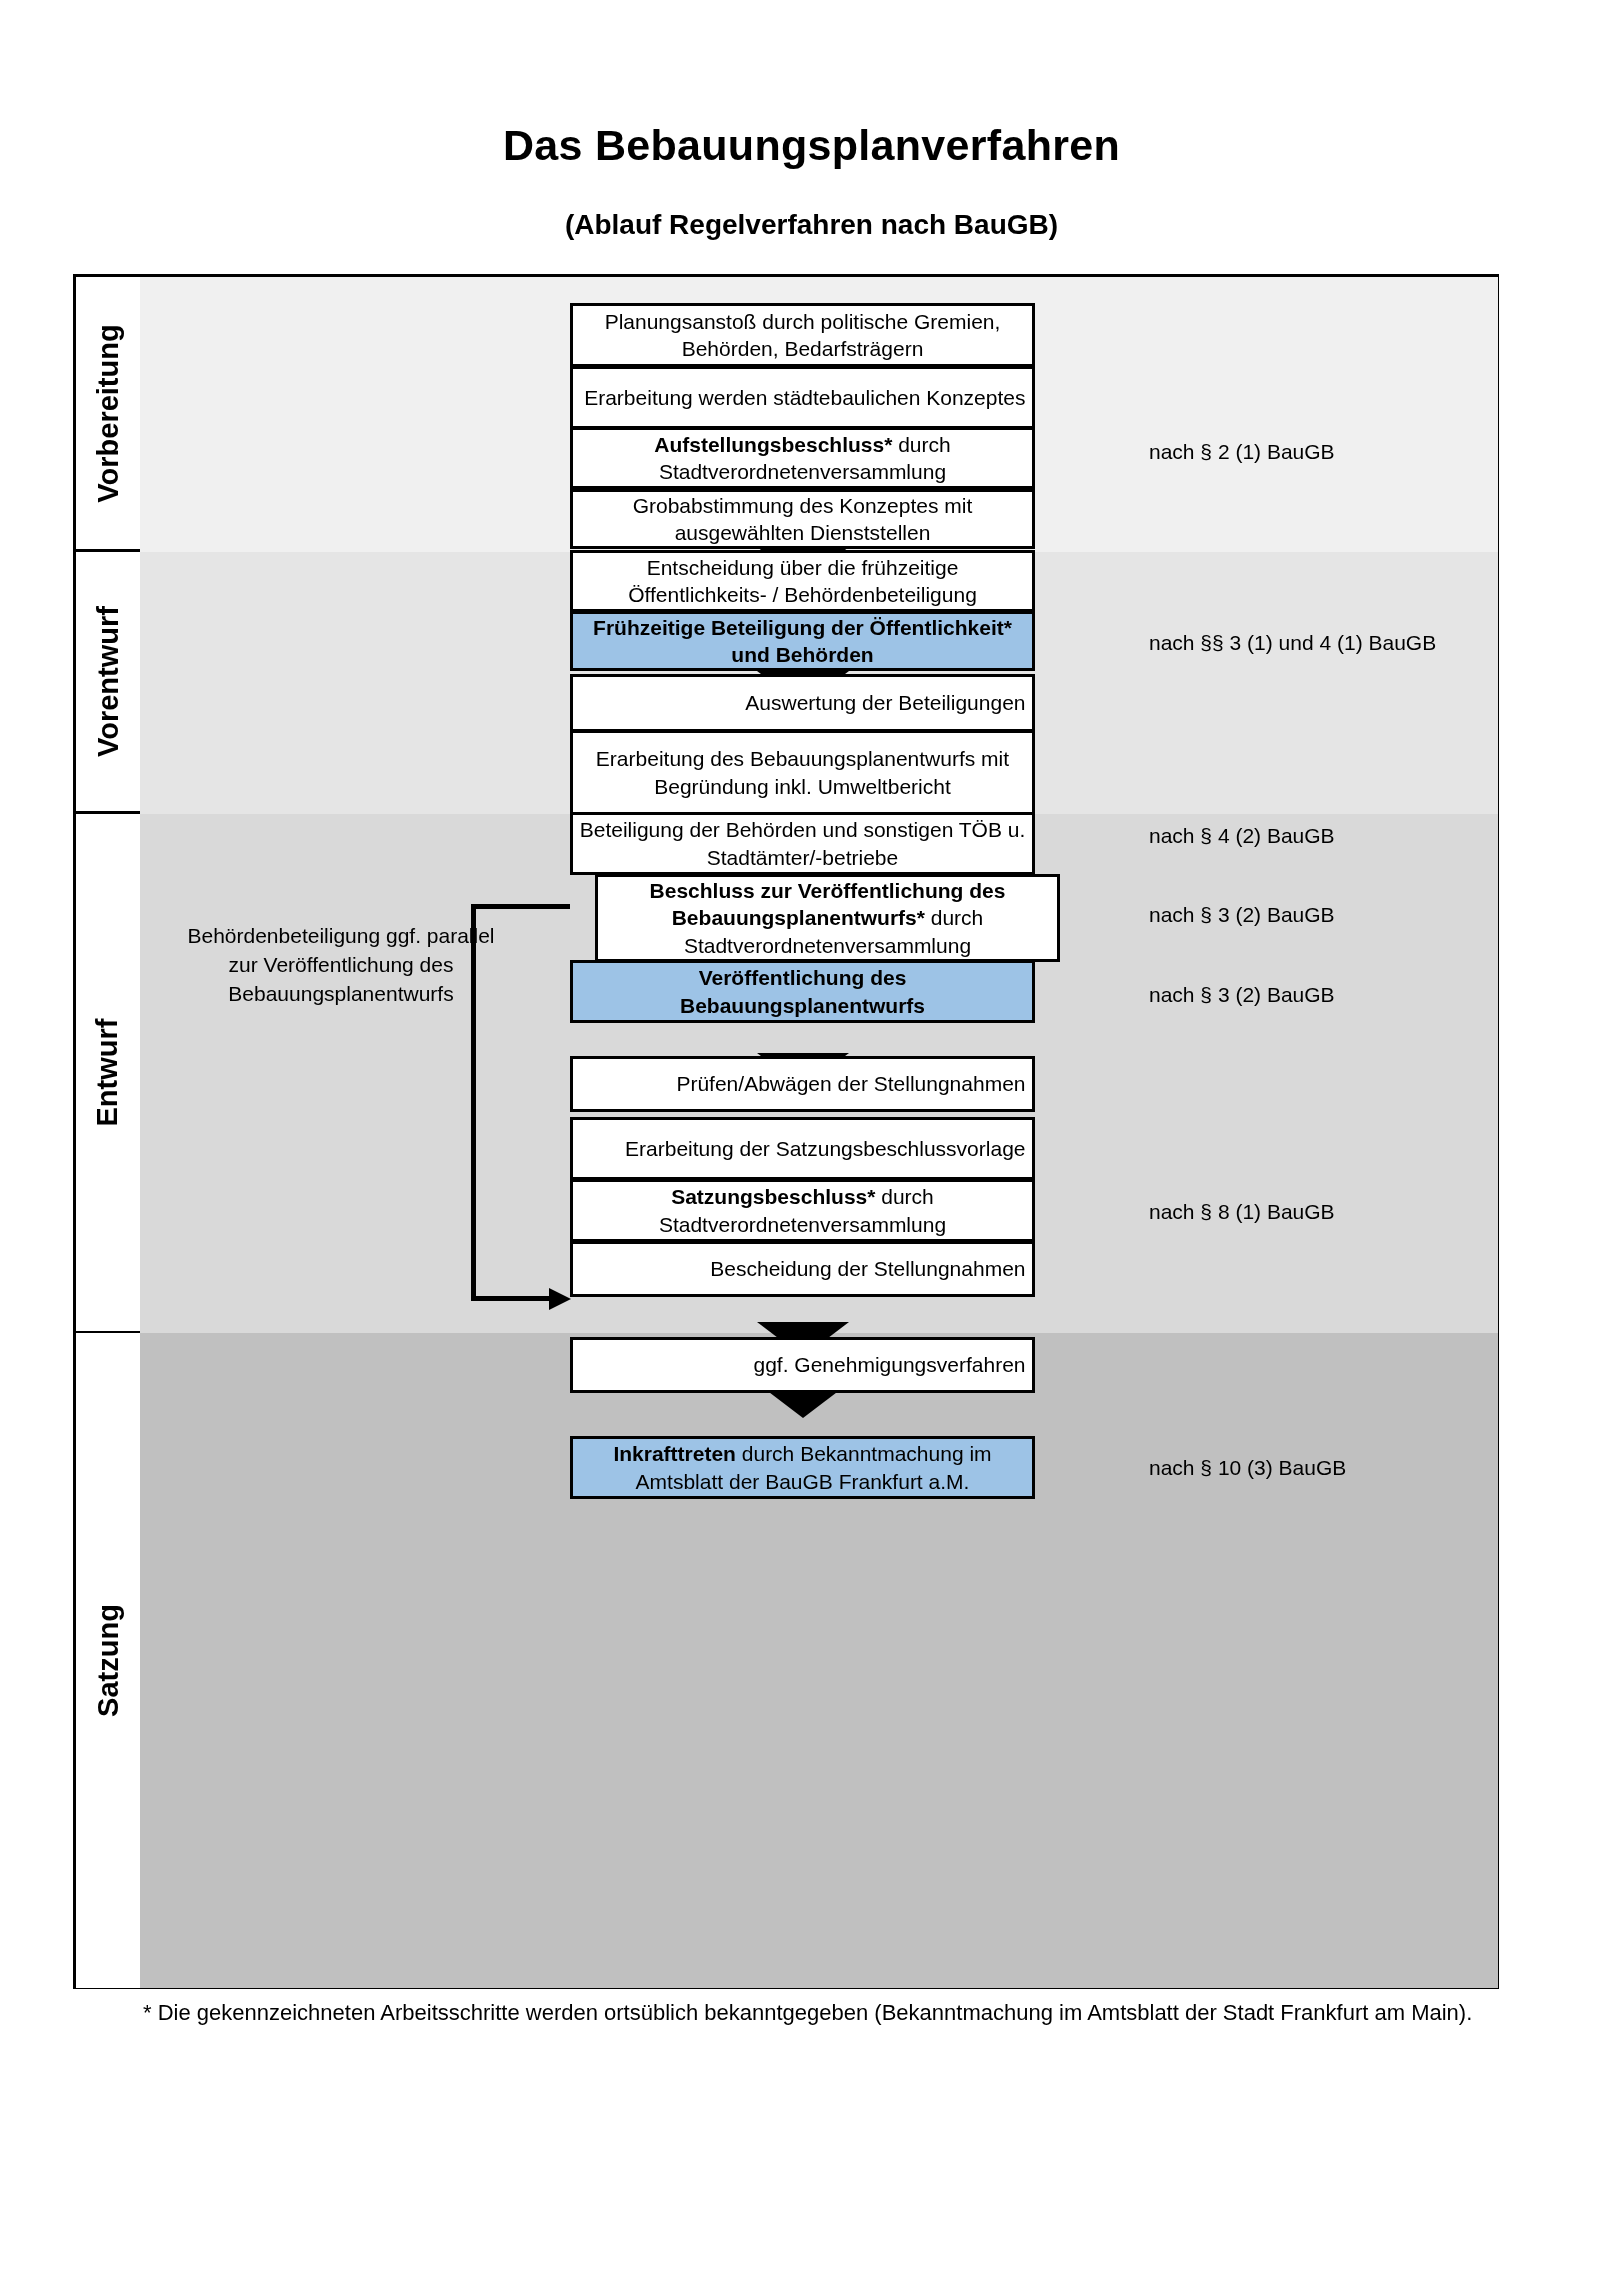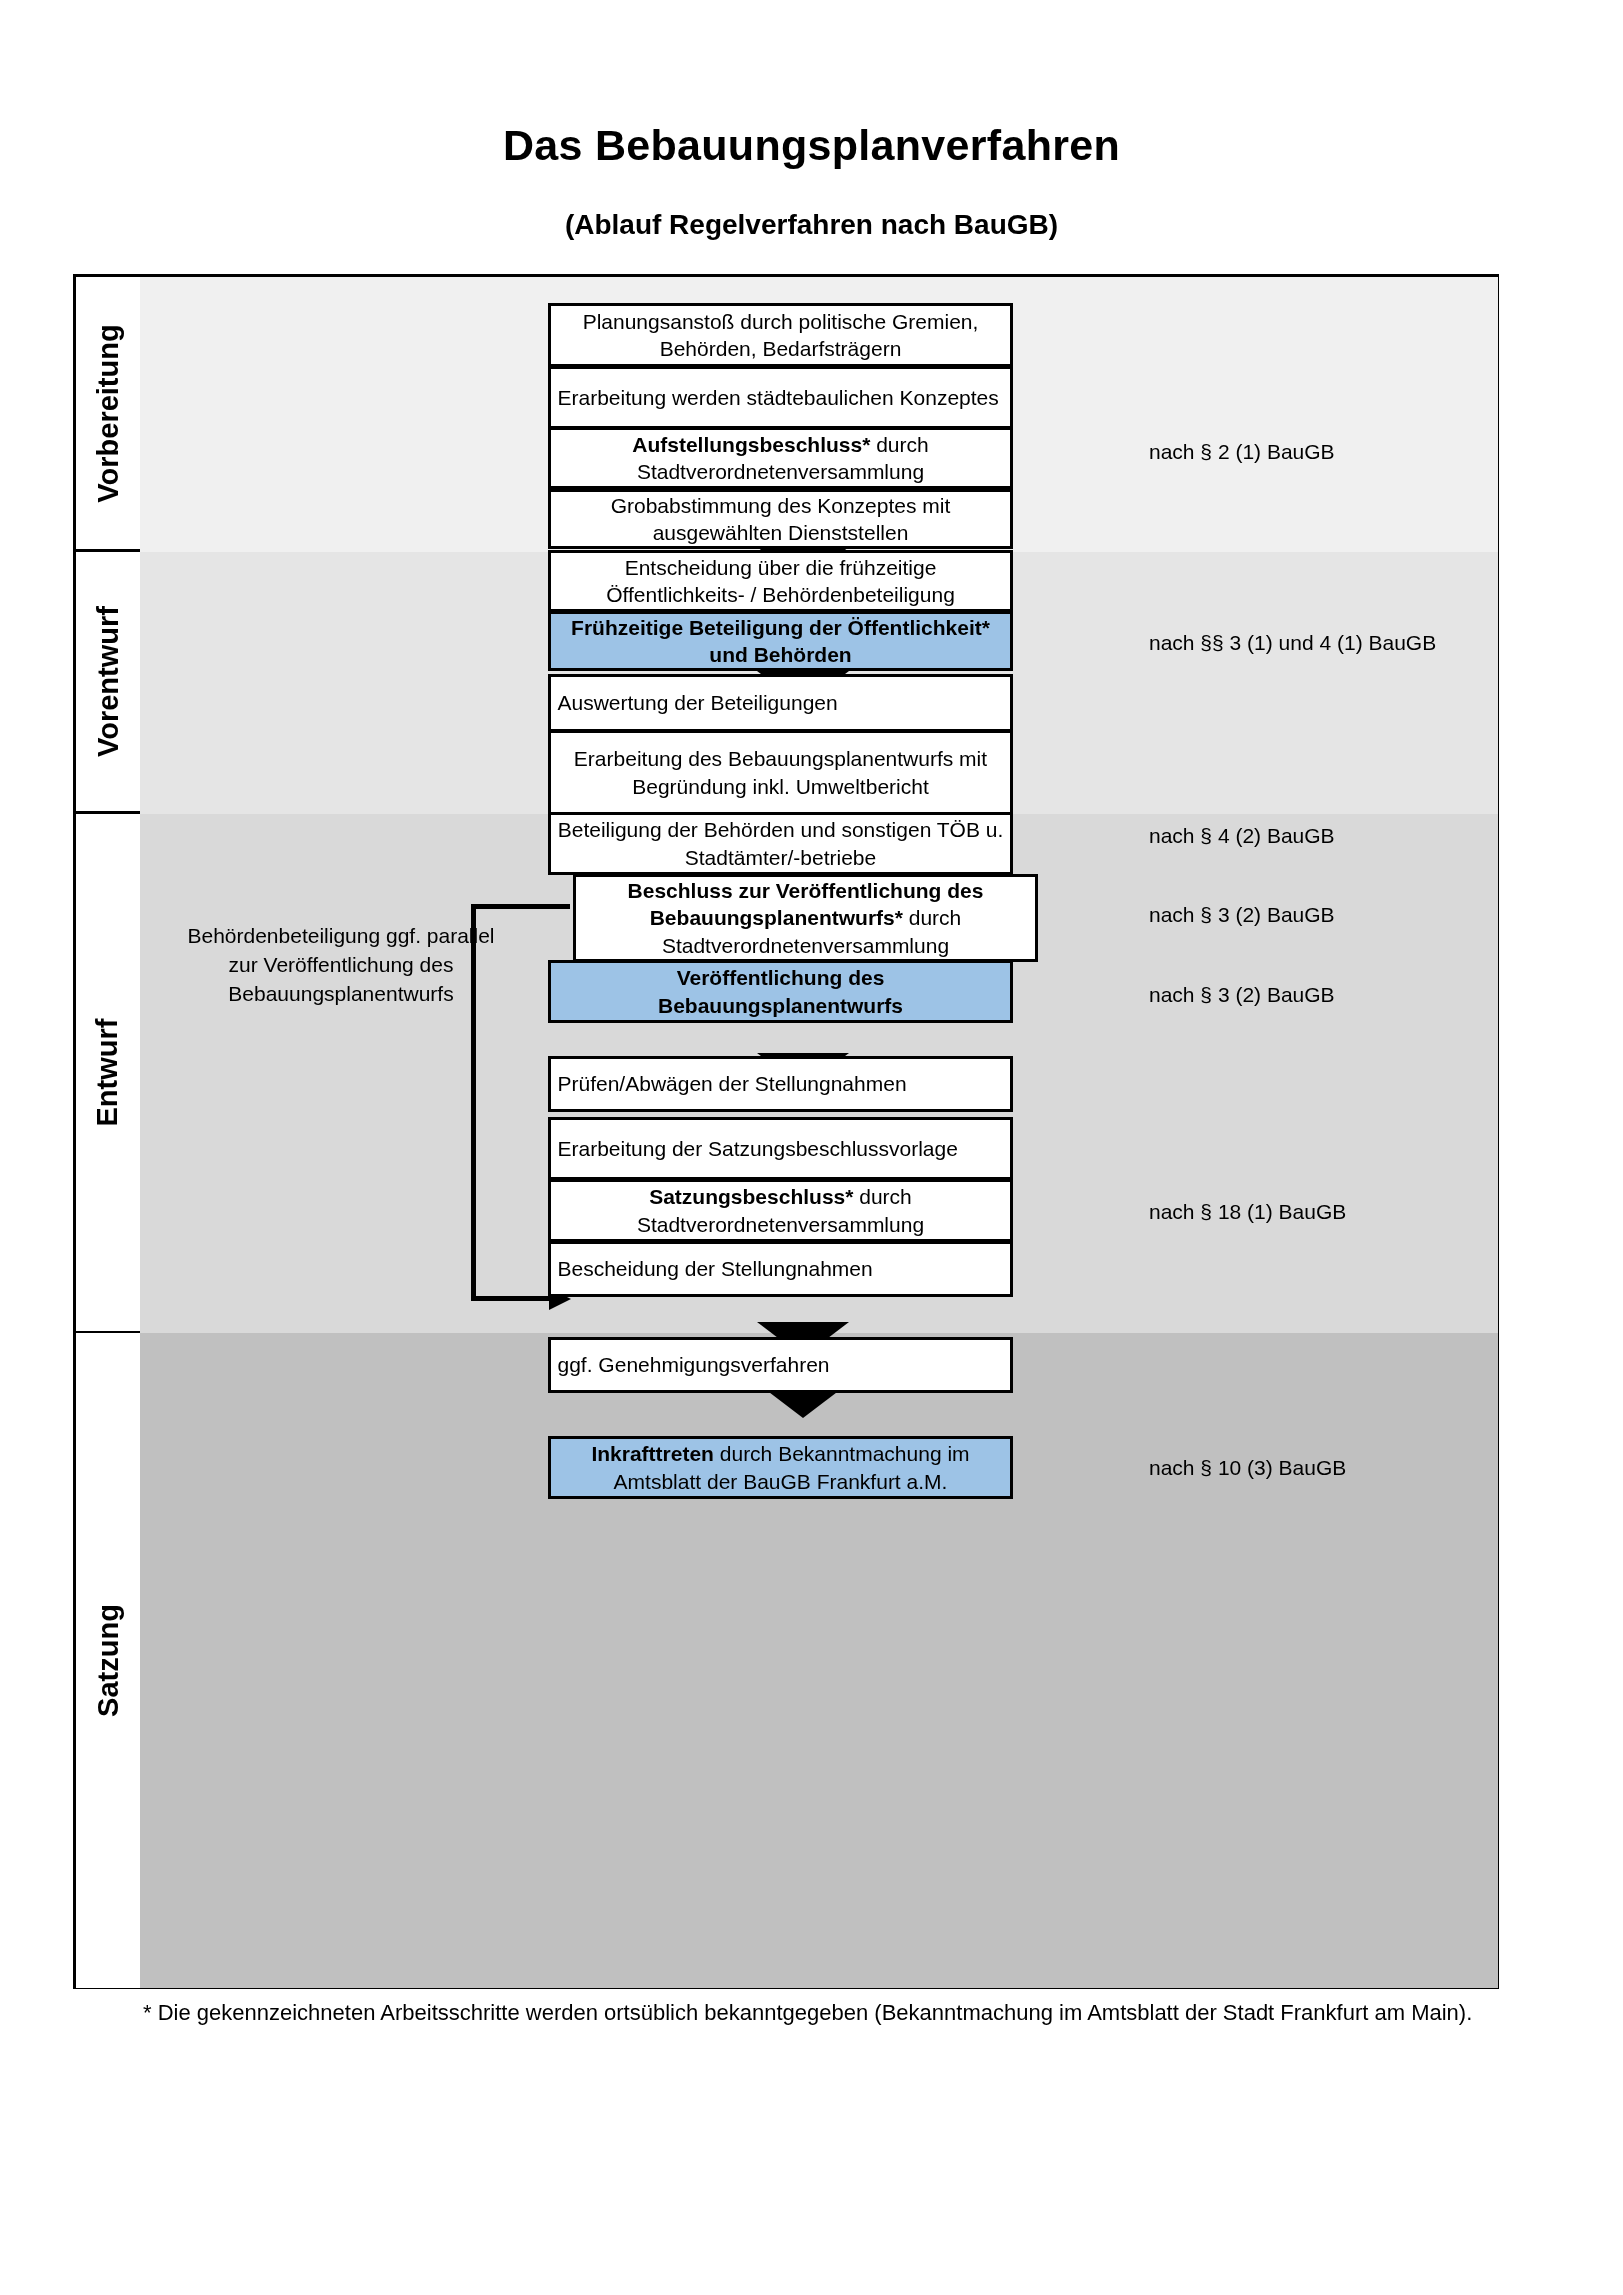"Planungsanstoß durch politische Gremien," .node { justify-content: flex-start -> flex-end; left: 472px -> 494px }
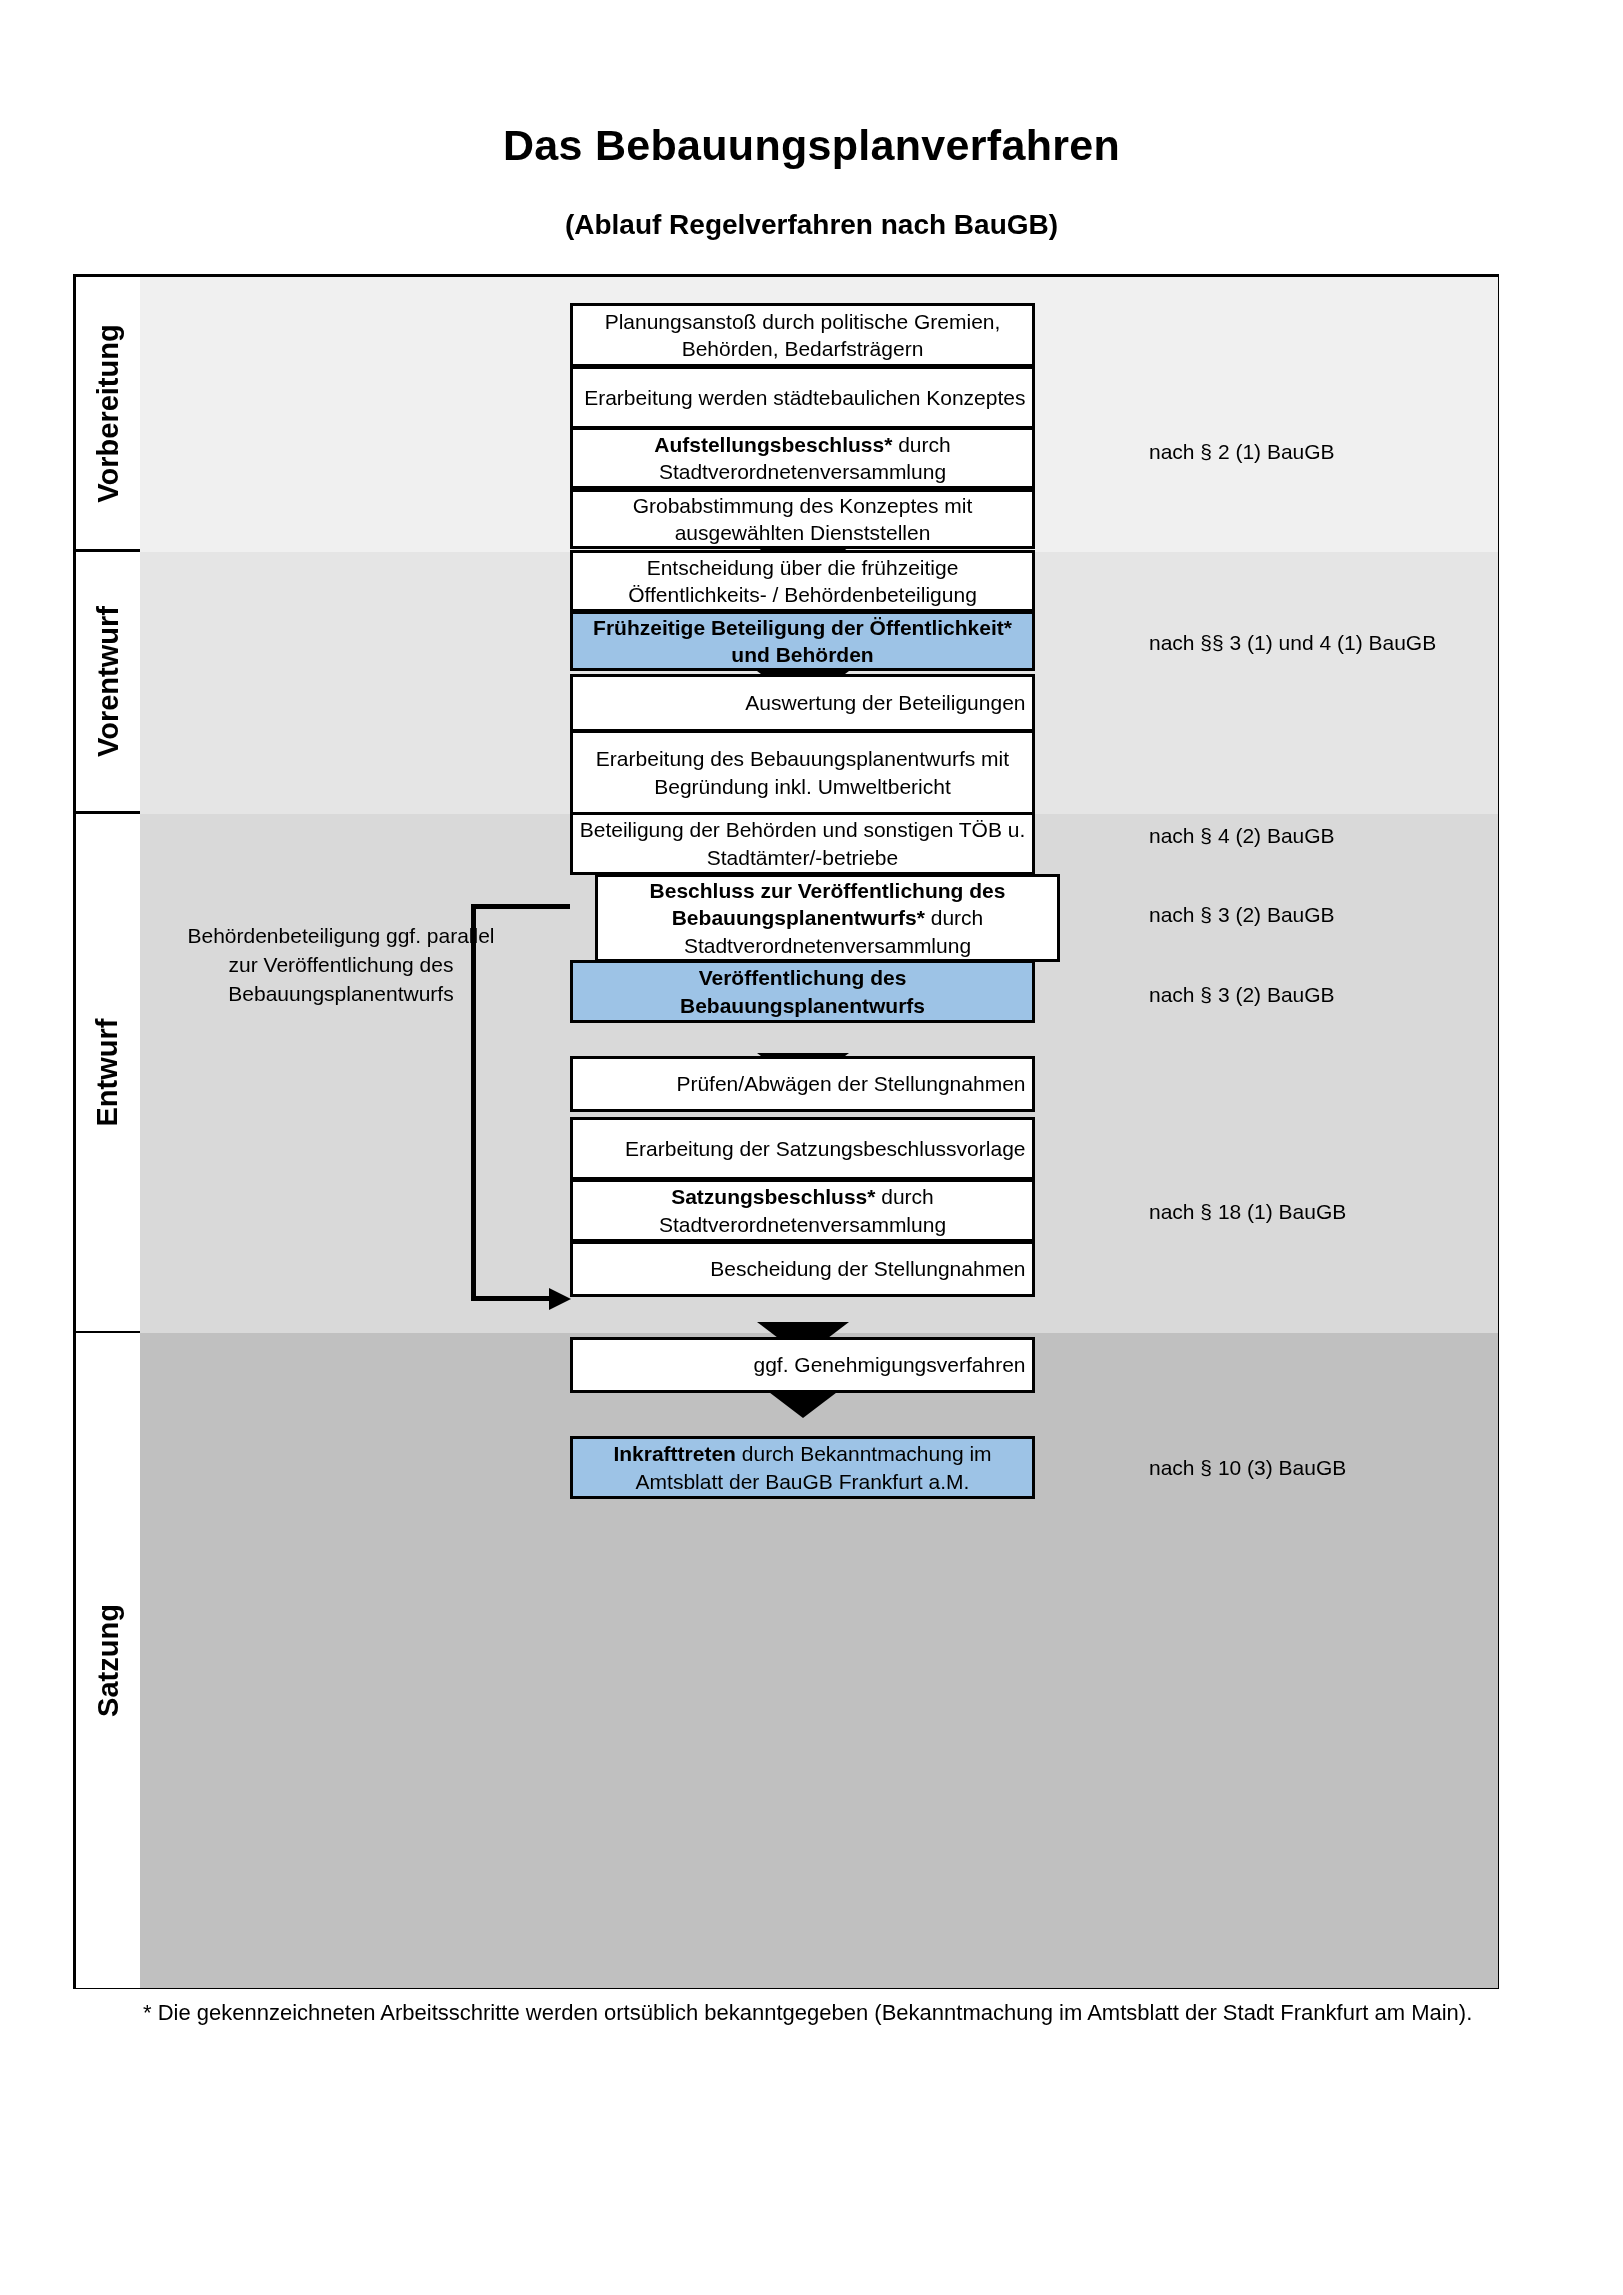"nach § 18 (1) BauGB" div.ref { text: 18 -> 8 }
